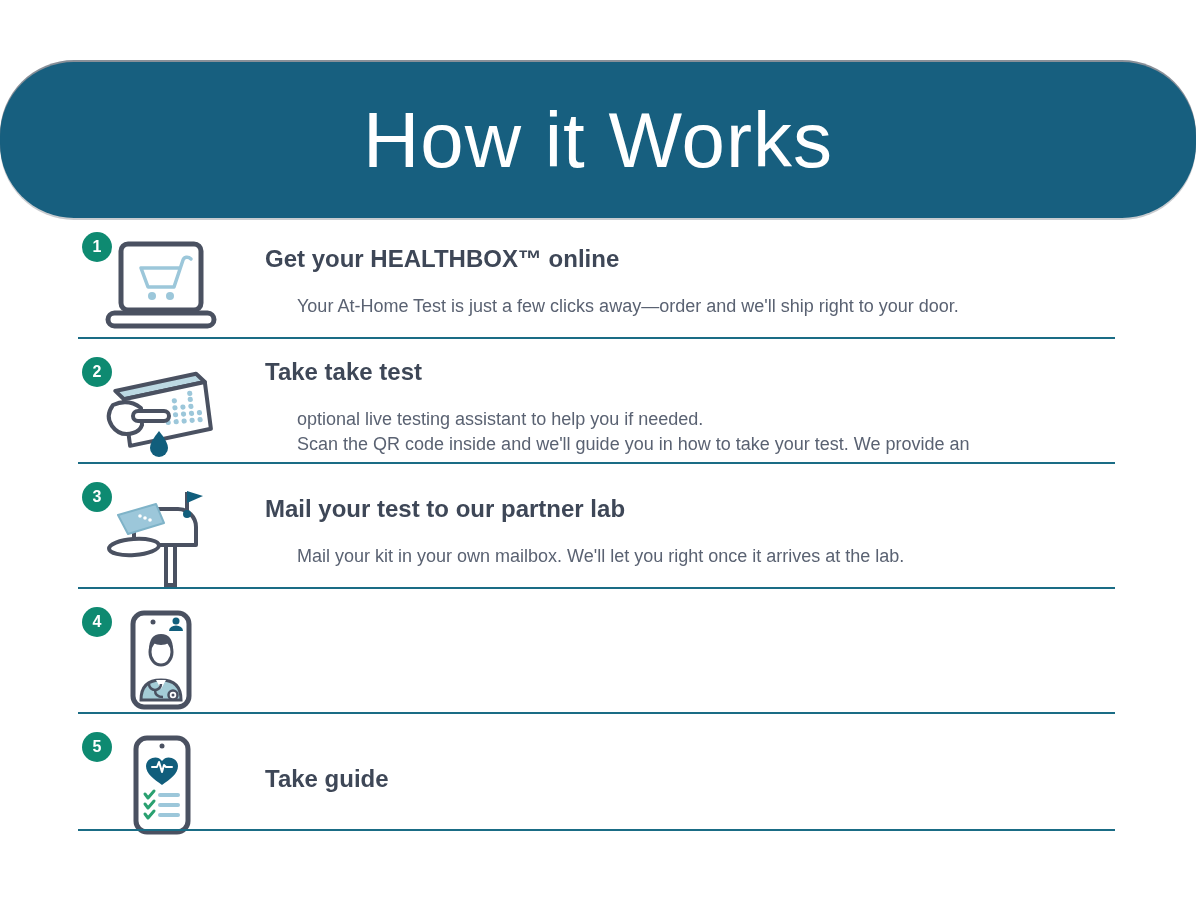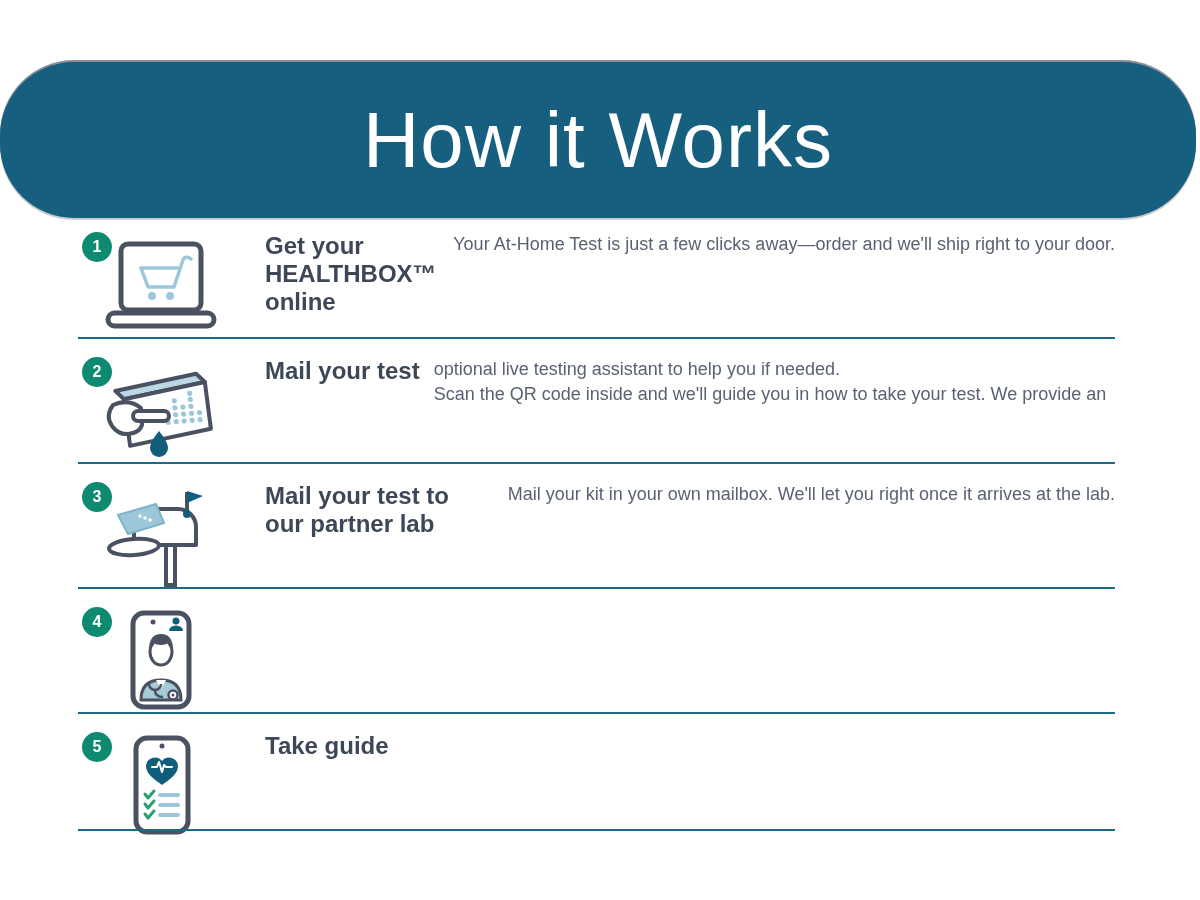"Get your HEALTHBOX™ online" .step-text { flex-direction: none -> column; justify-content: flex-start -> center }
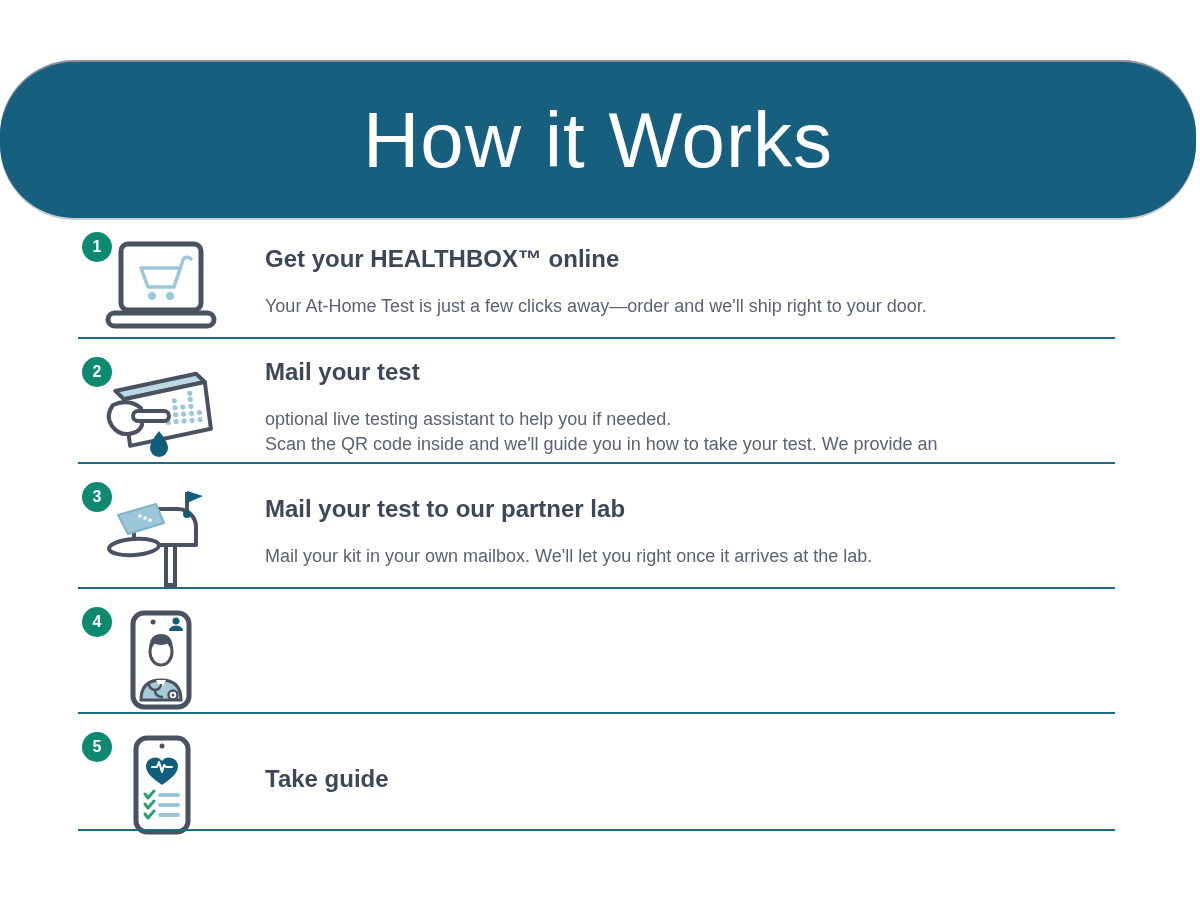"Your At-Home Test is just" .step-desc { margin-left: none -> 32px }
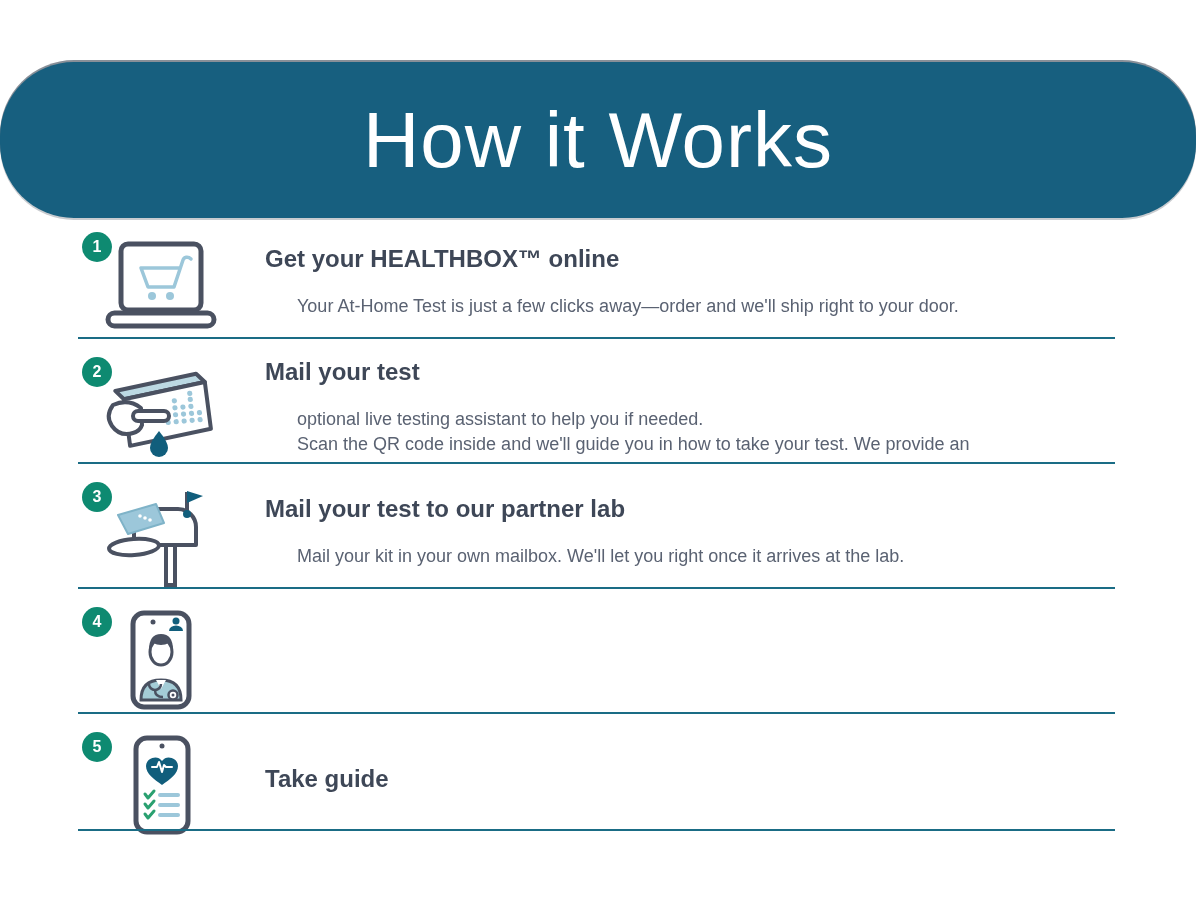"Mail your test" div.step-title { text: Mail your -> Take take }
